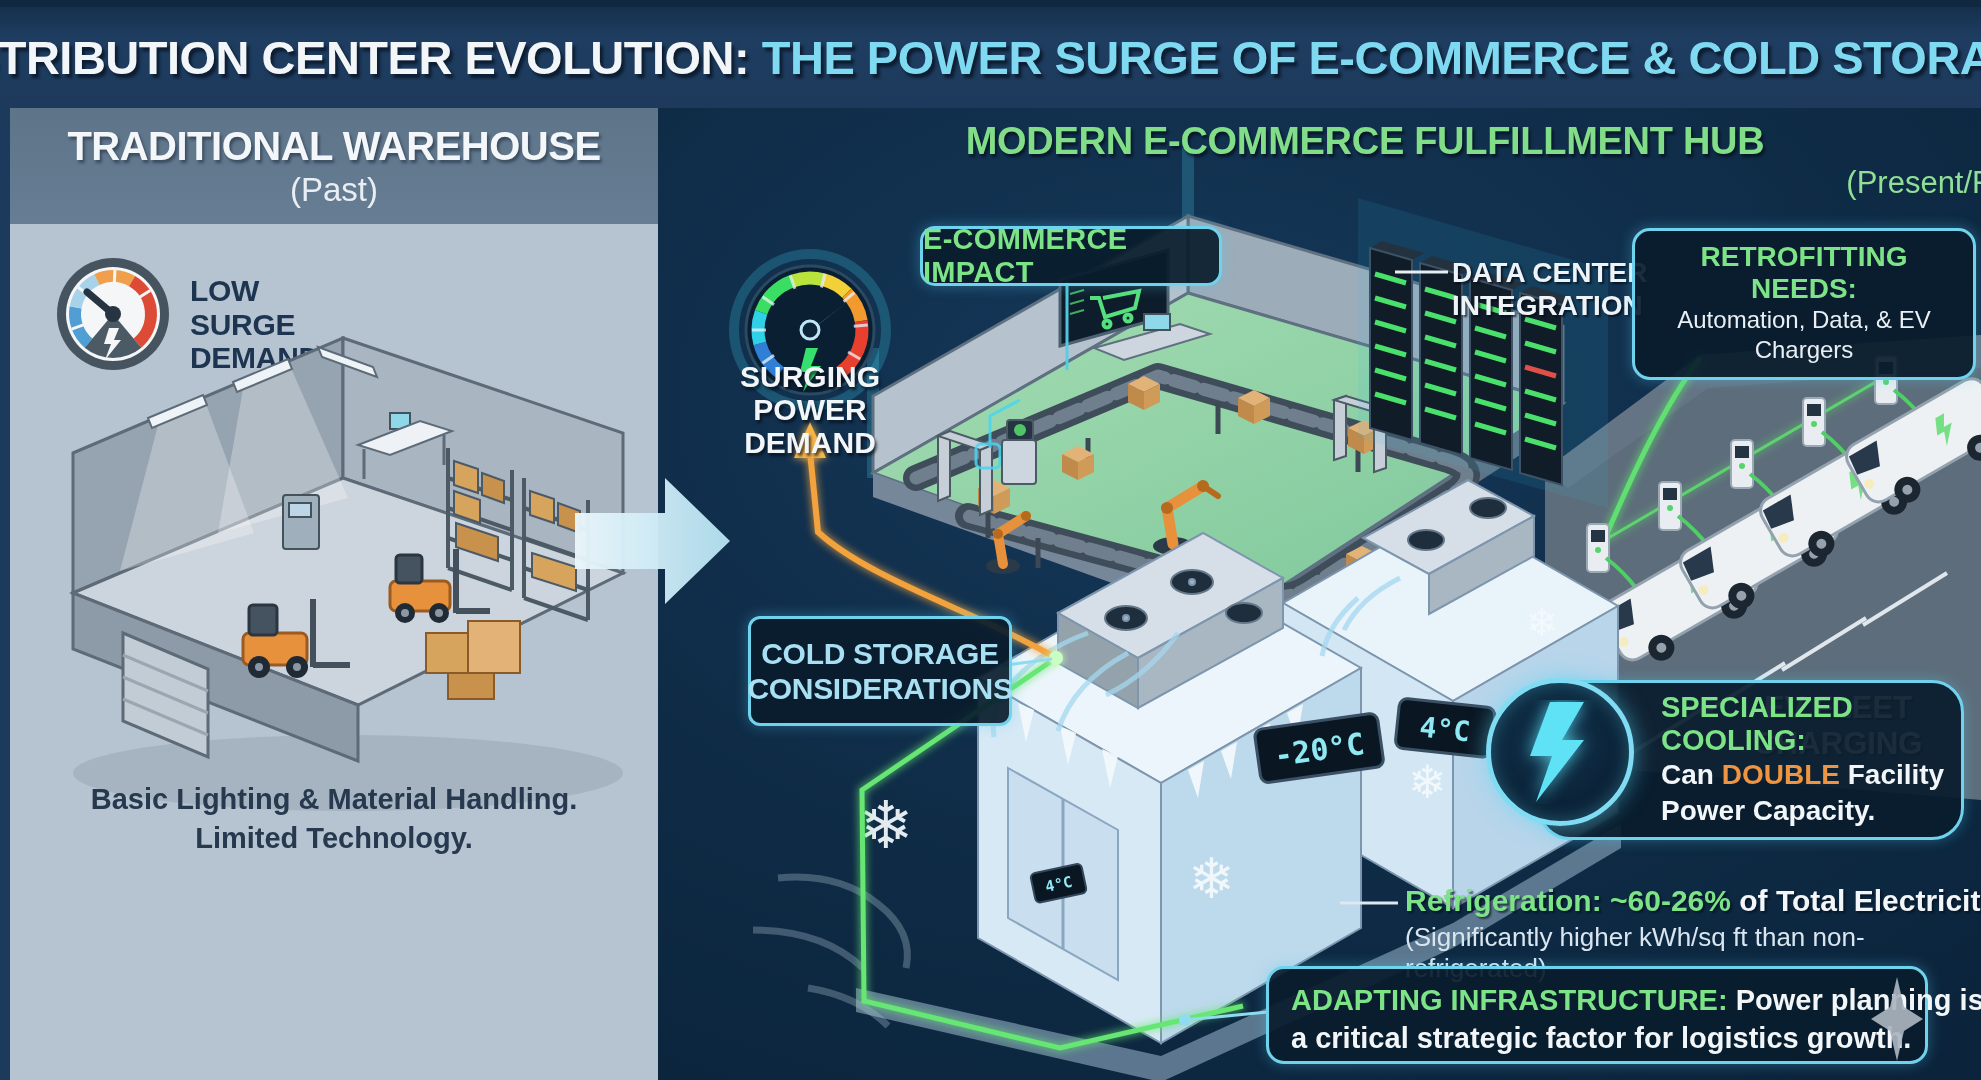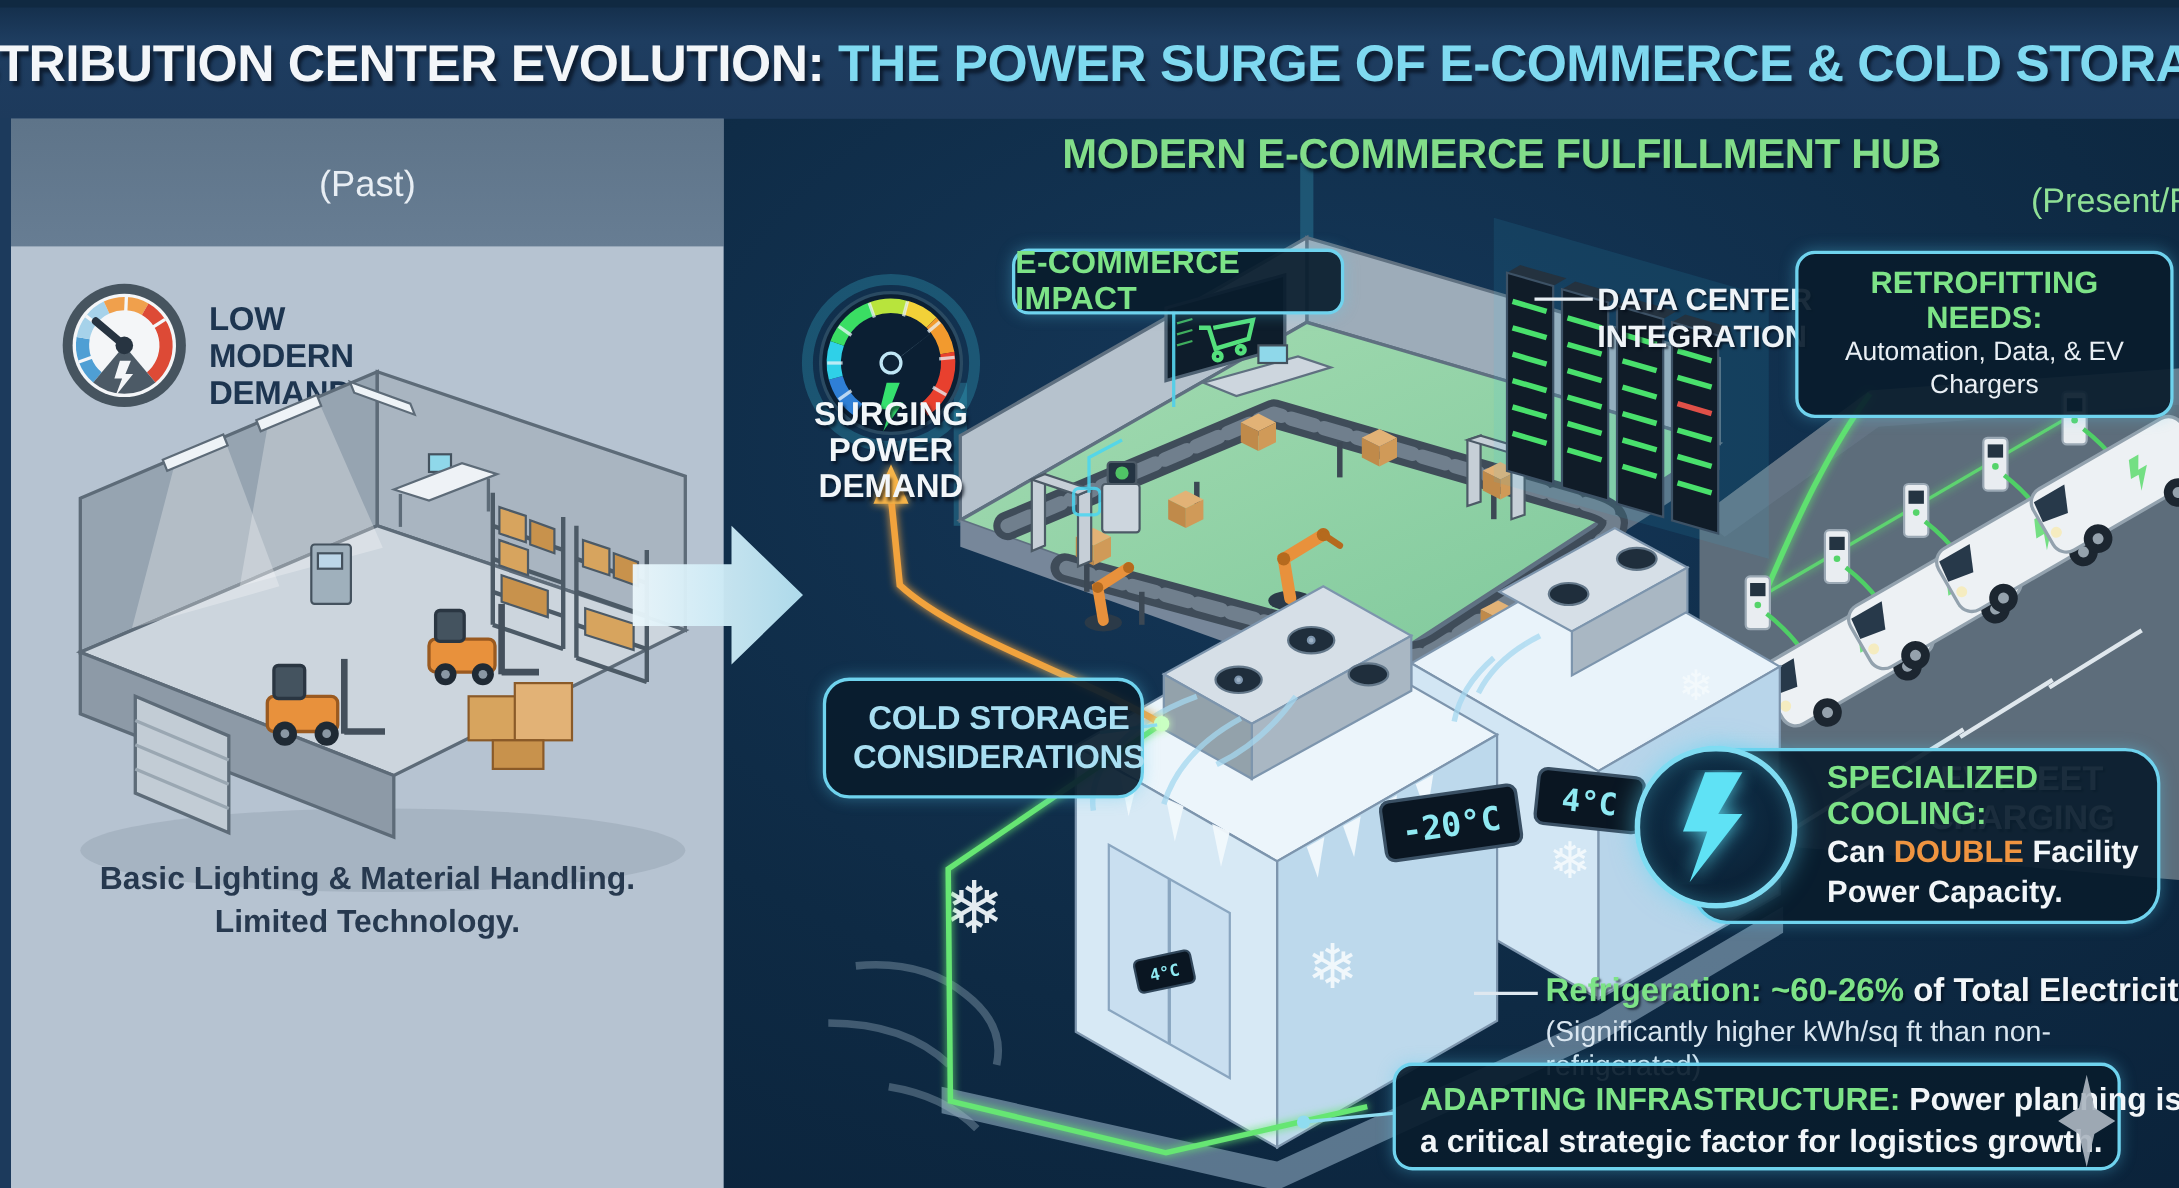"TRADITIONAL WAREHOUSE" div.lp-title { html: none -> <div>TRADITIONAL WAREHOUSE</div> }
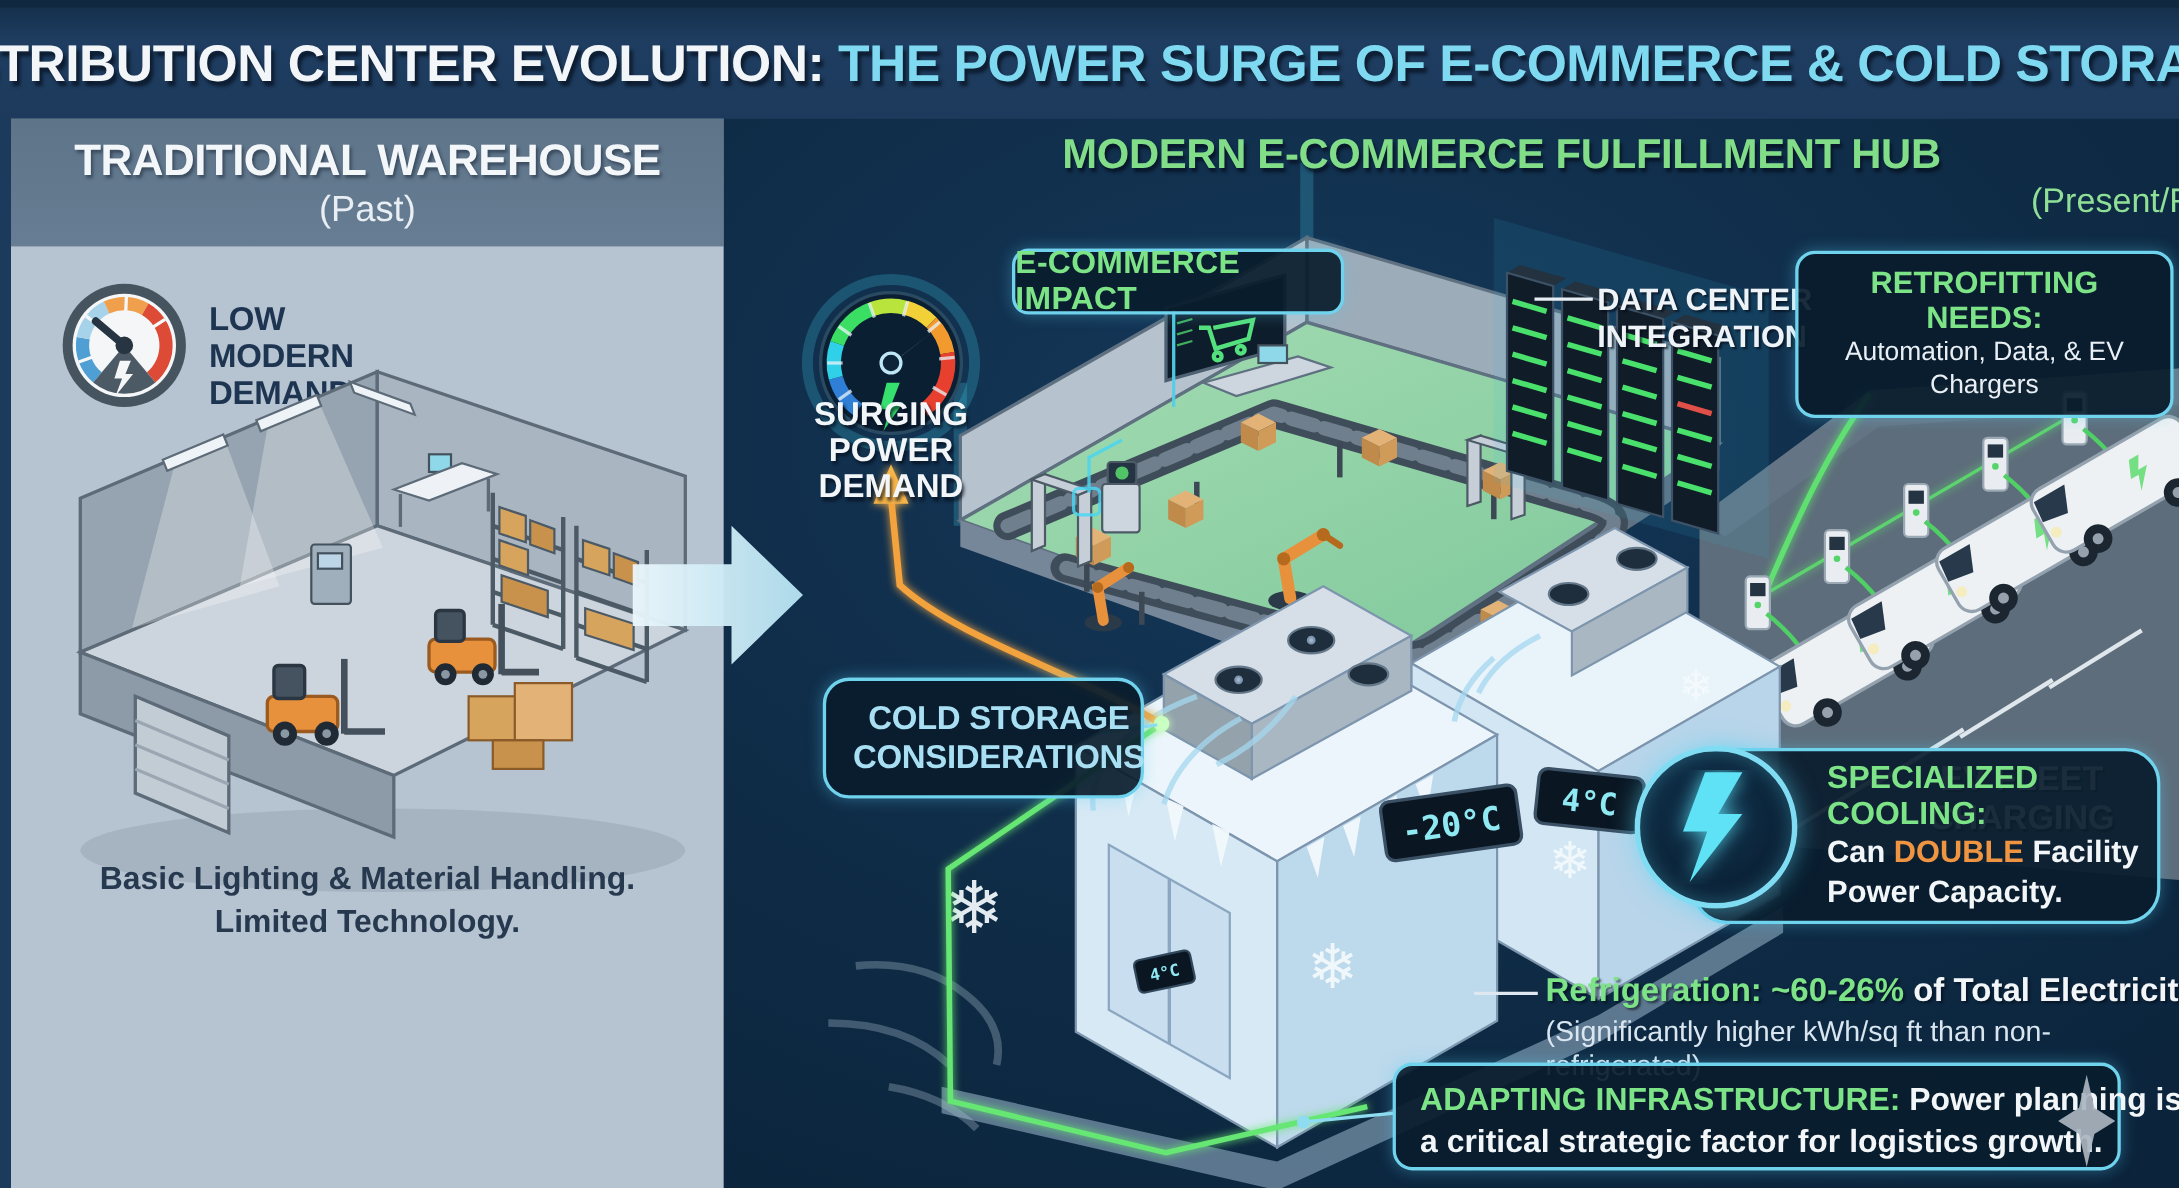"LOW MODERN" div { text: MODERN -> SURGE }
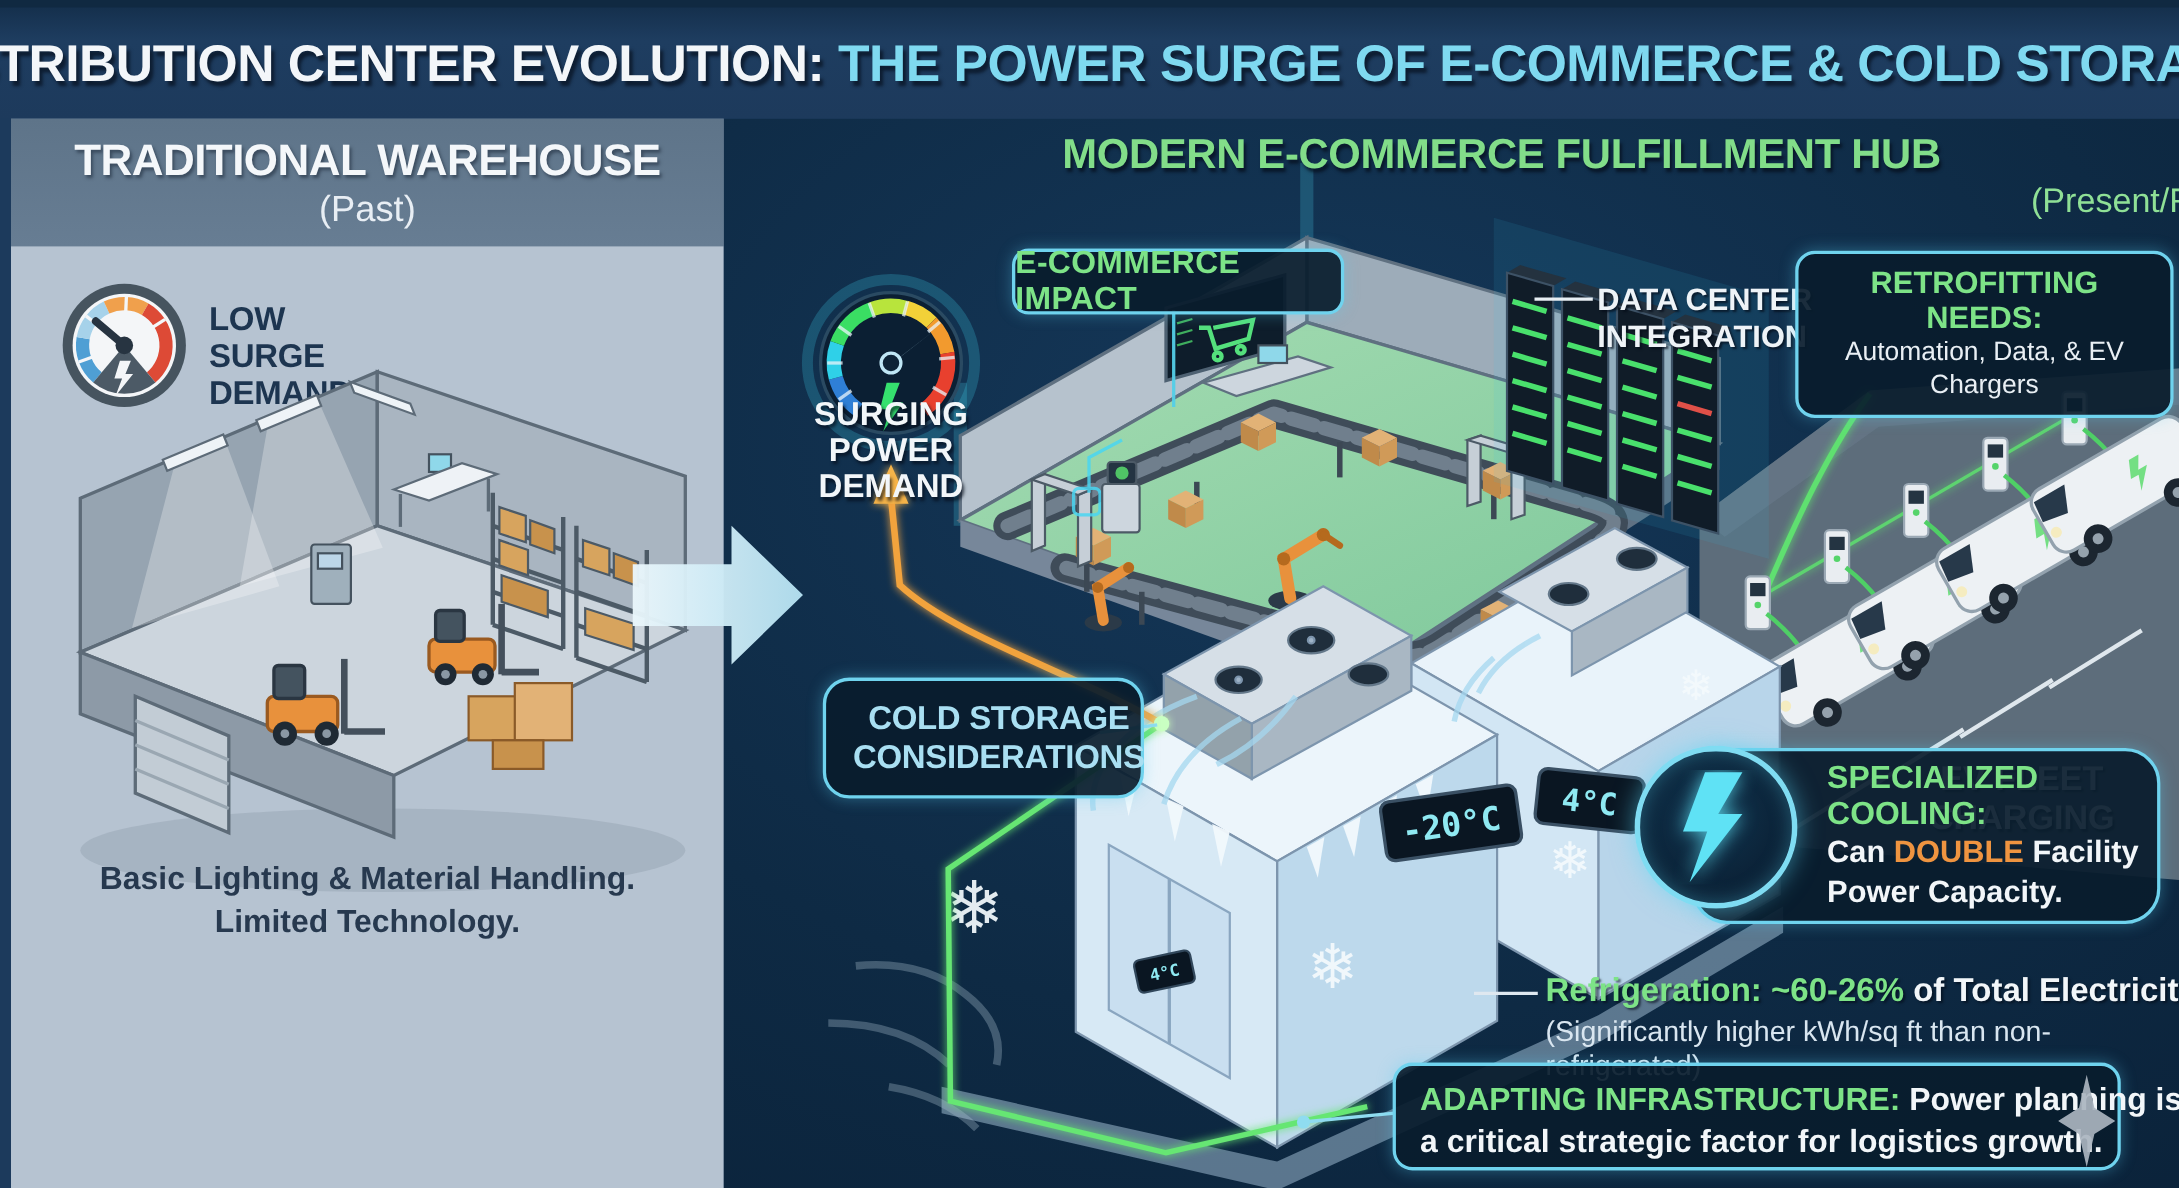"COLD STORAGE" .cold-box { border-radius: 24px -> 12px; padding-left: 28px -> none }
